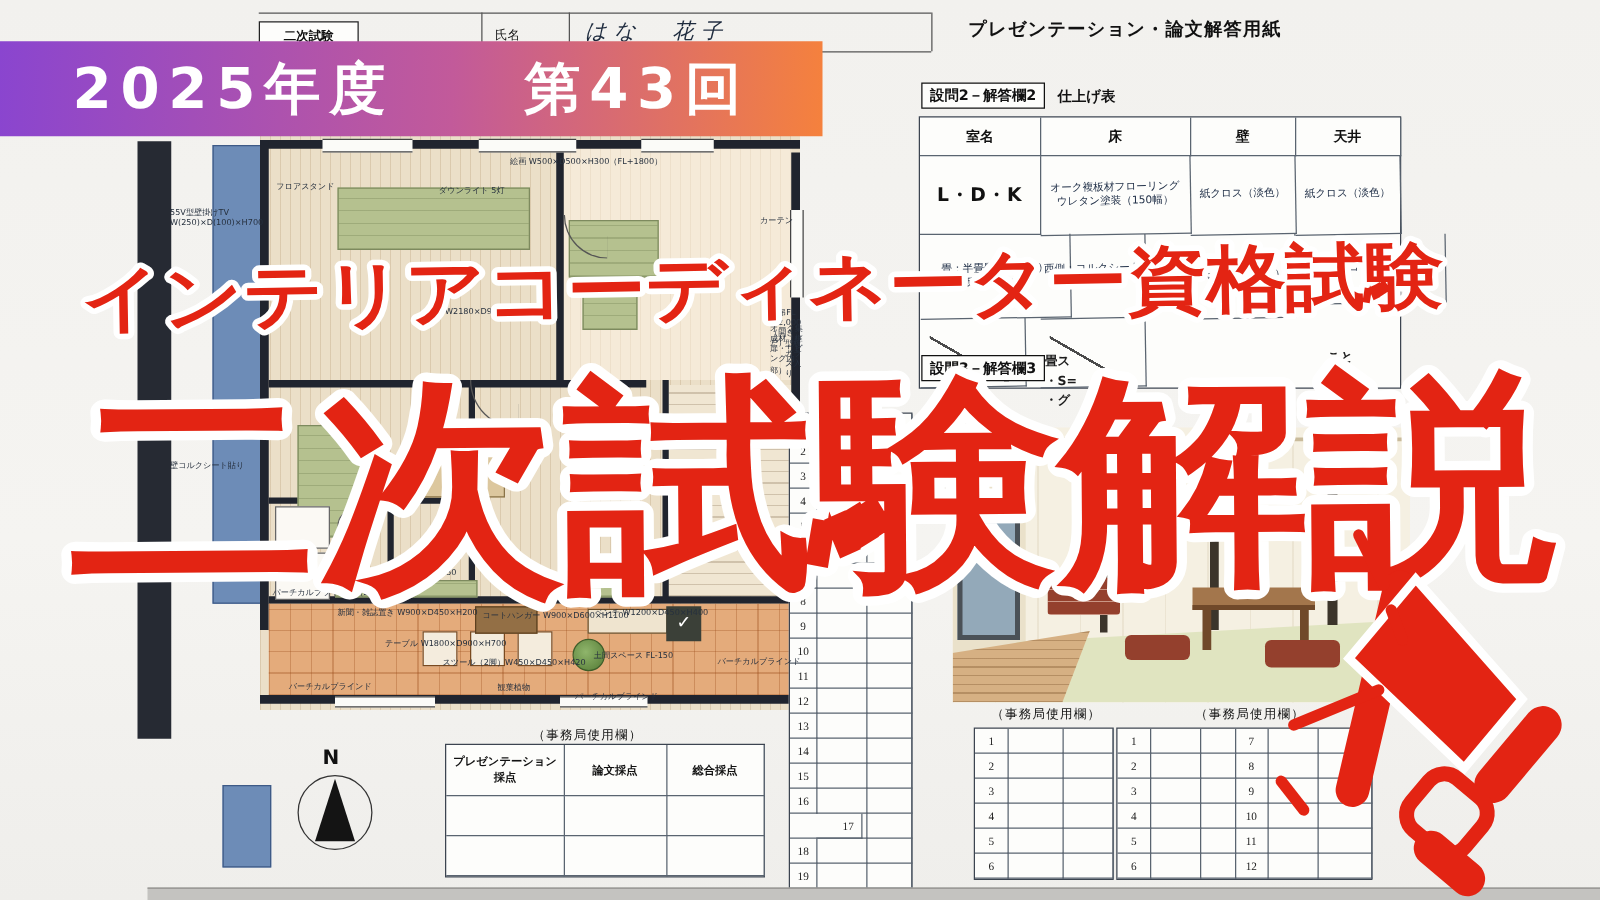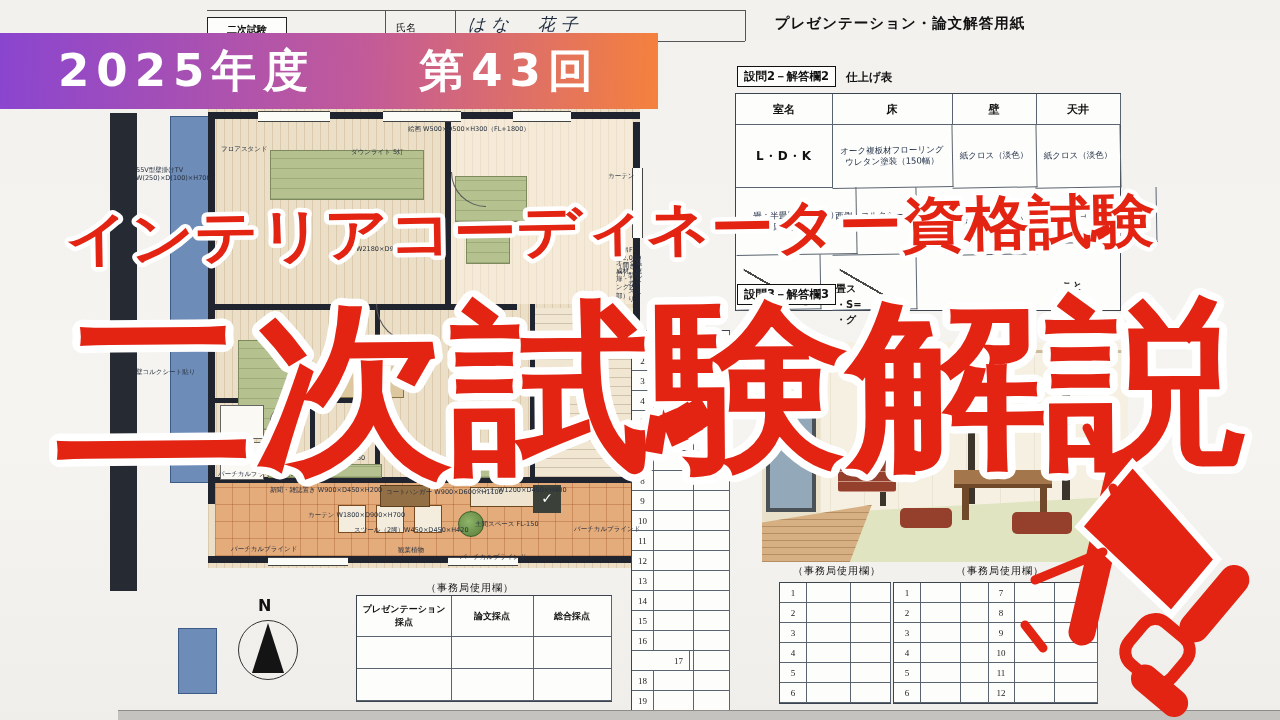"L・D・K" .cell.room { font-size: 12px -> 15px }
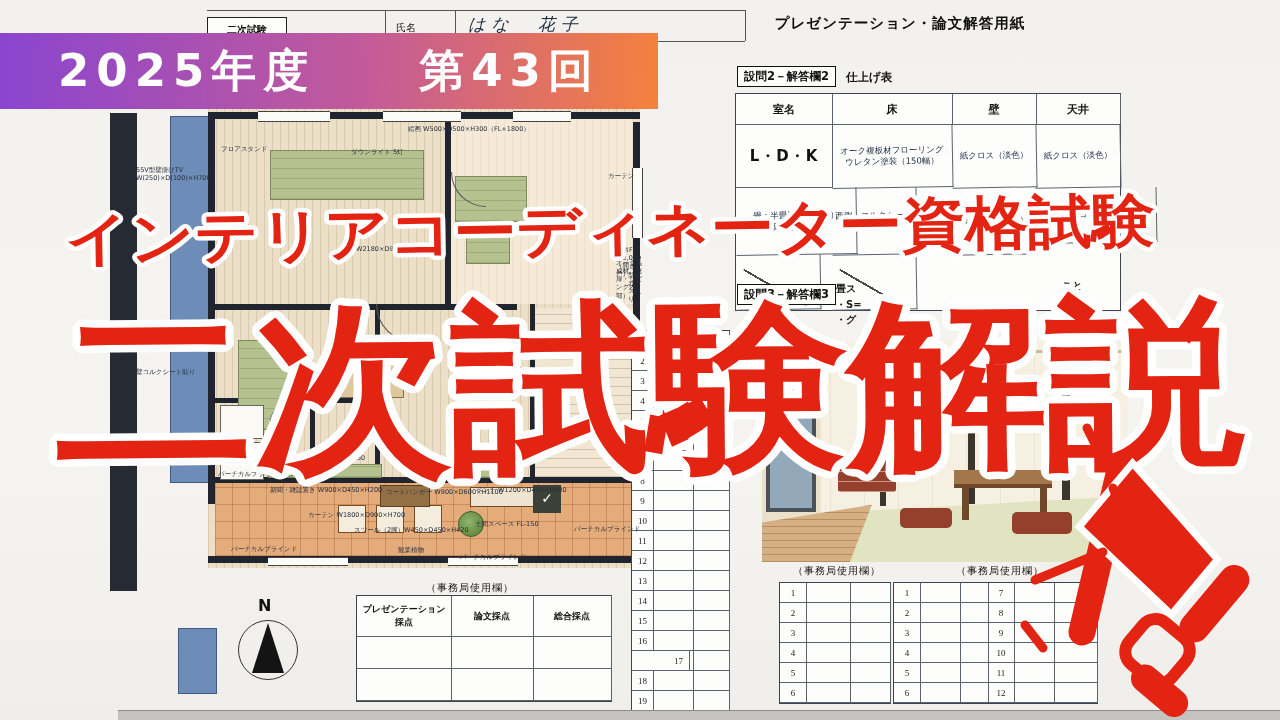"カーテン W1800×D900×H700" span.ann { text: カーテン -> テーブル }
